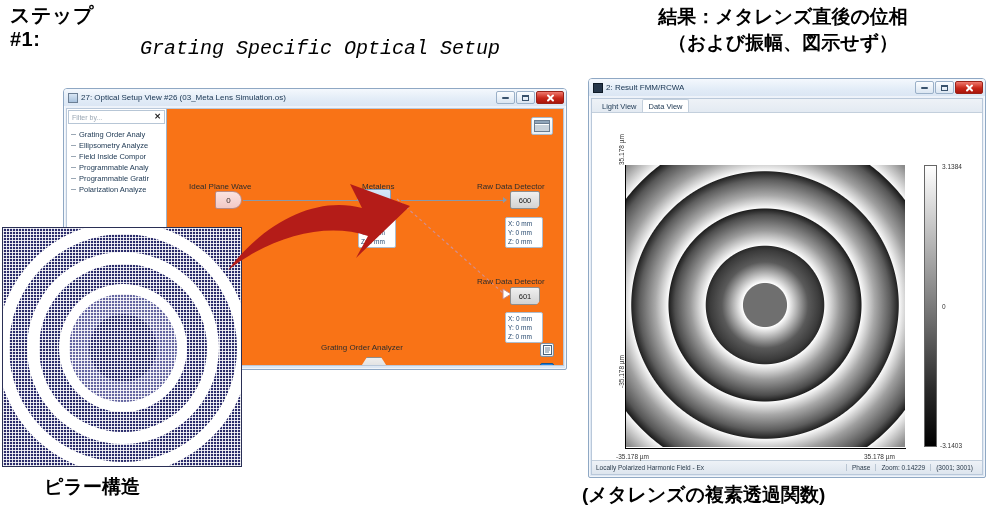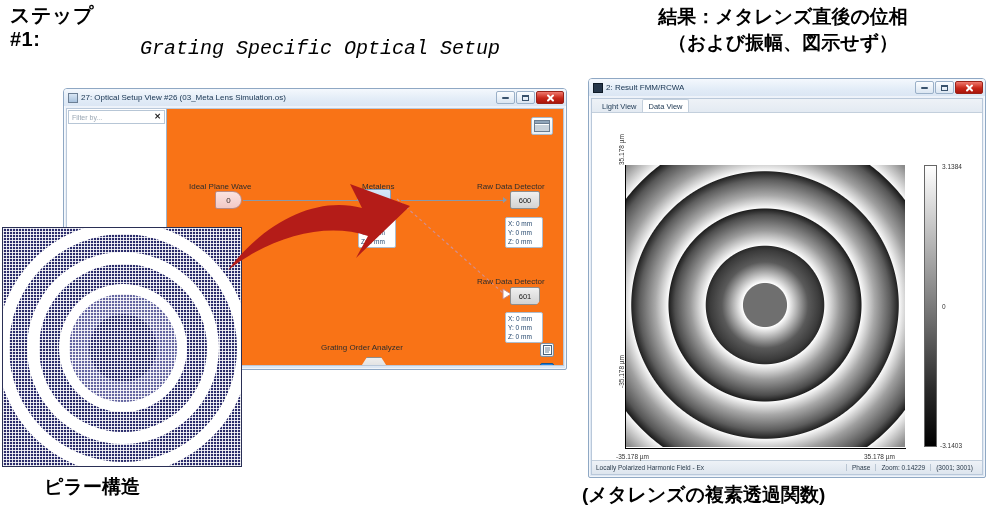"Grating Order Analy" div.tree-list { html: none -> <div> <div>Grating Order Analy</div> <div>Ellipsometry Analyze</div> <div>Field Inside Compor</div> <div>Programmable Analy</div> <div>Programmable Gratir</div> <div>Polarization Analyze</div> </div> }
